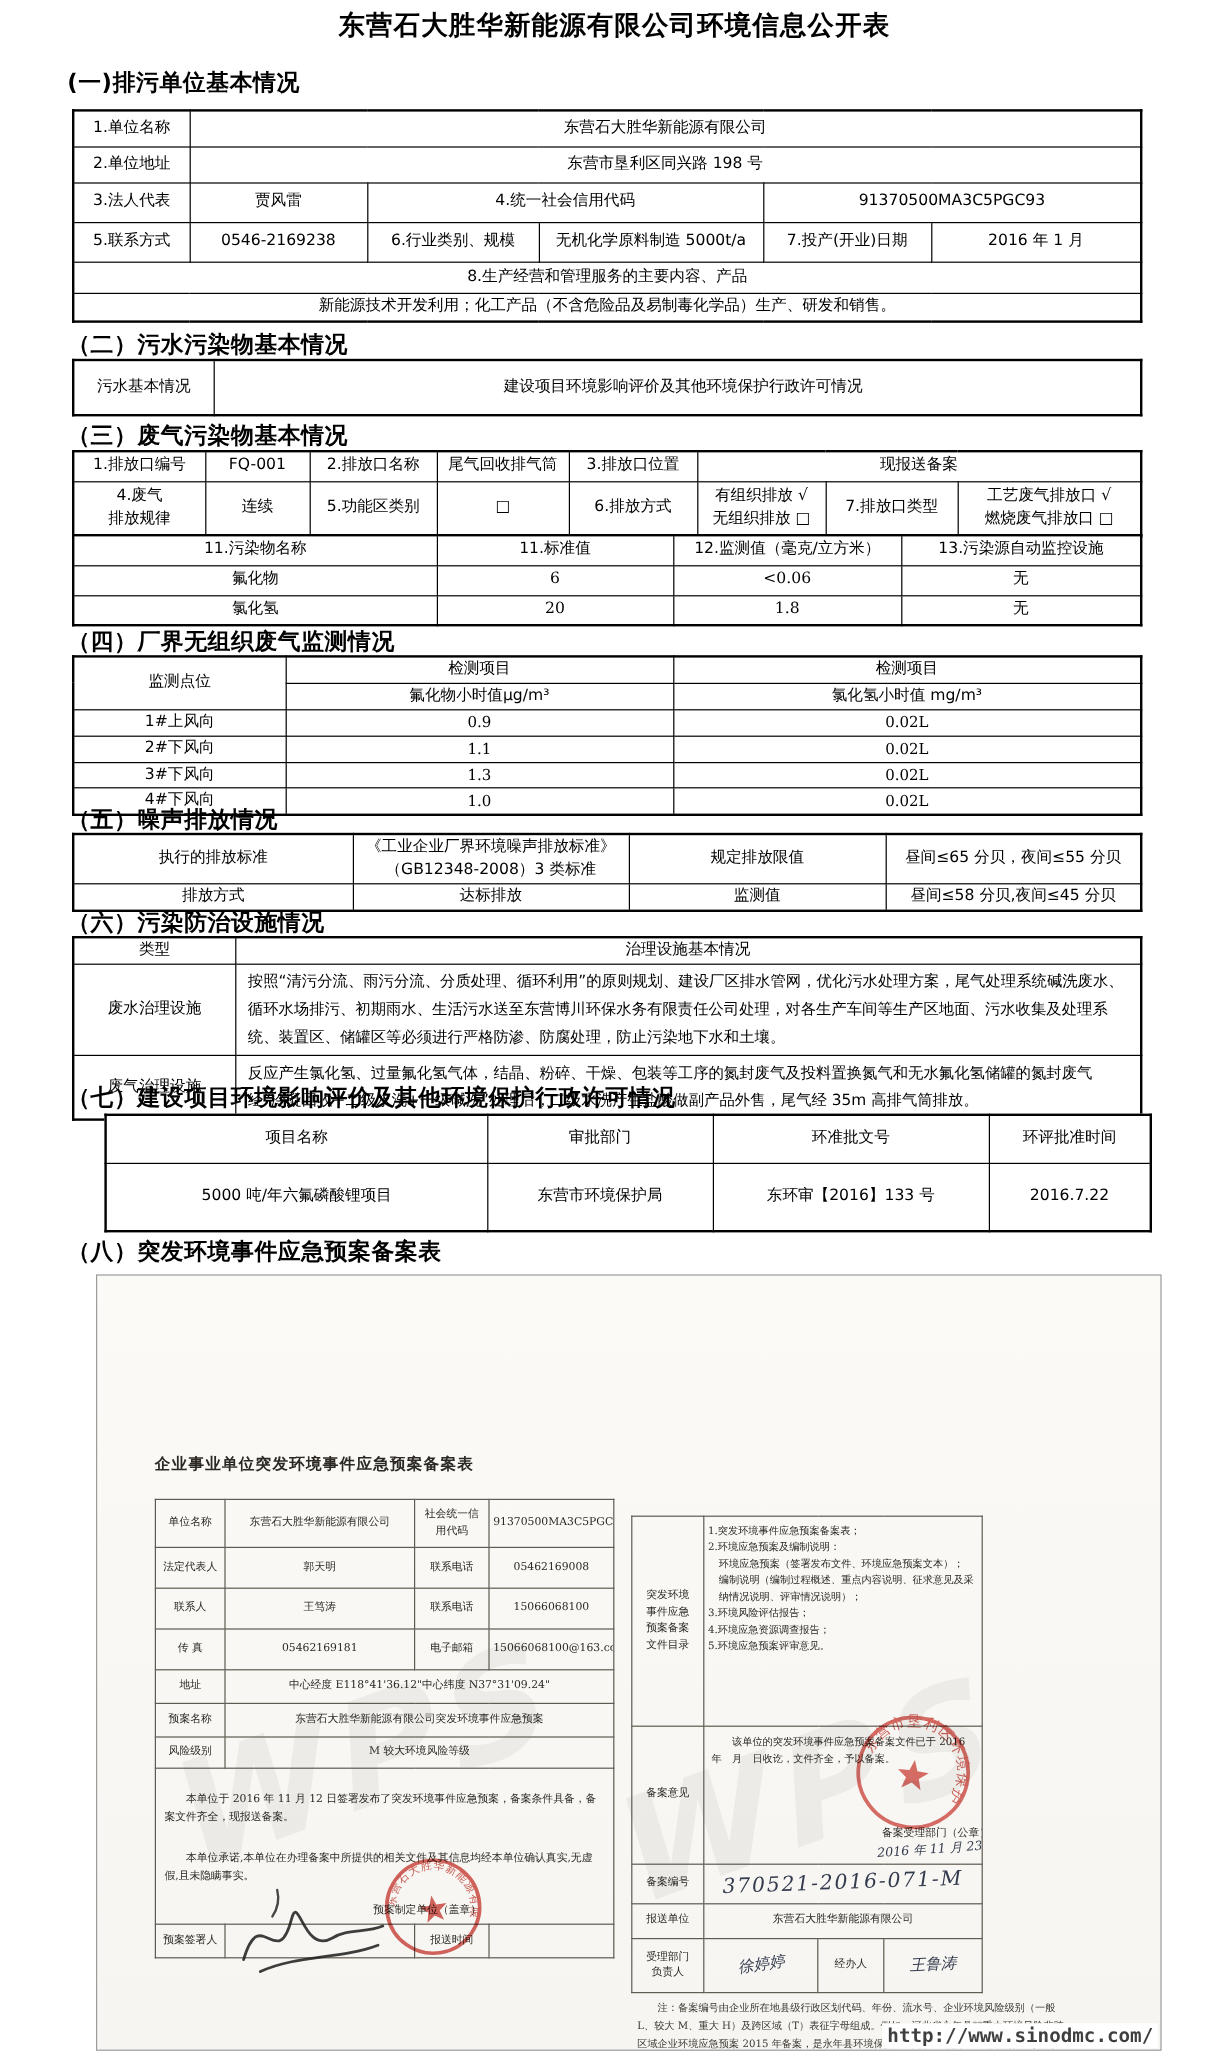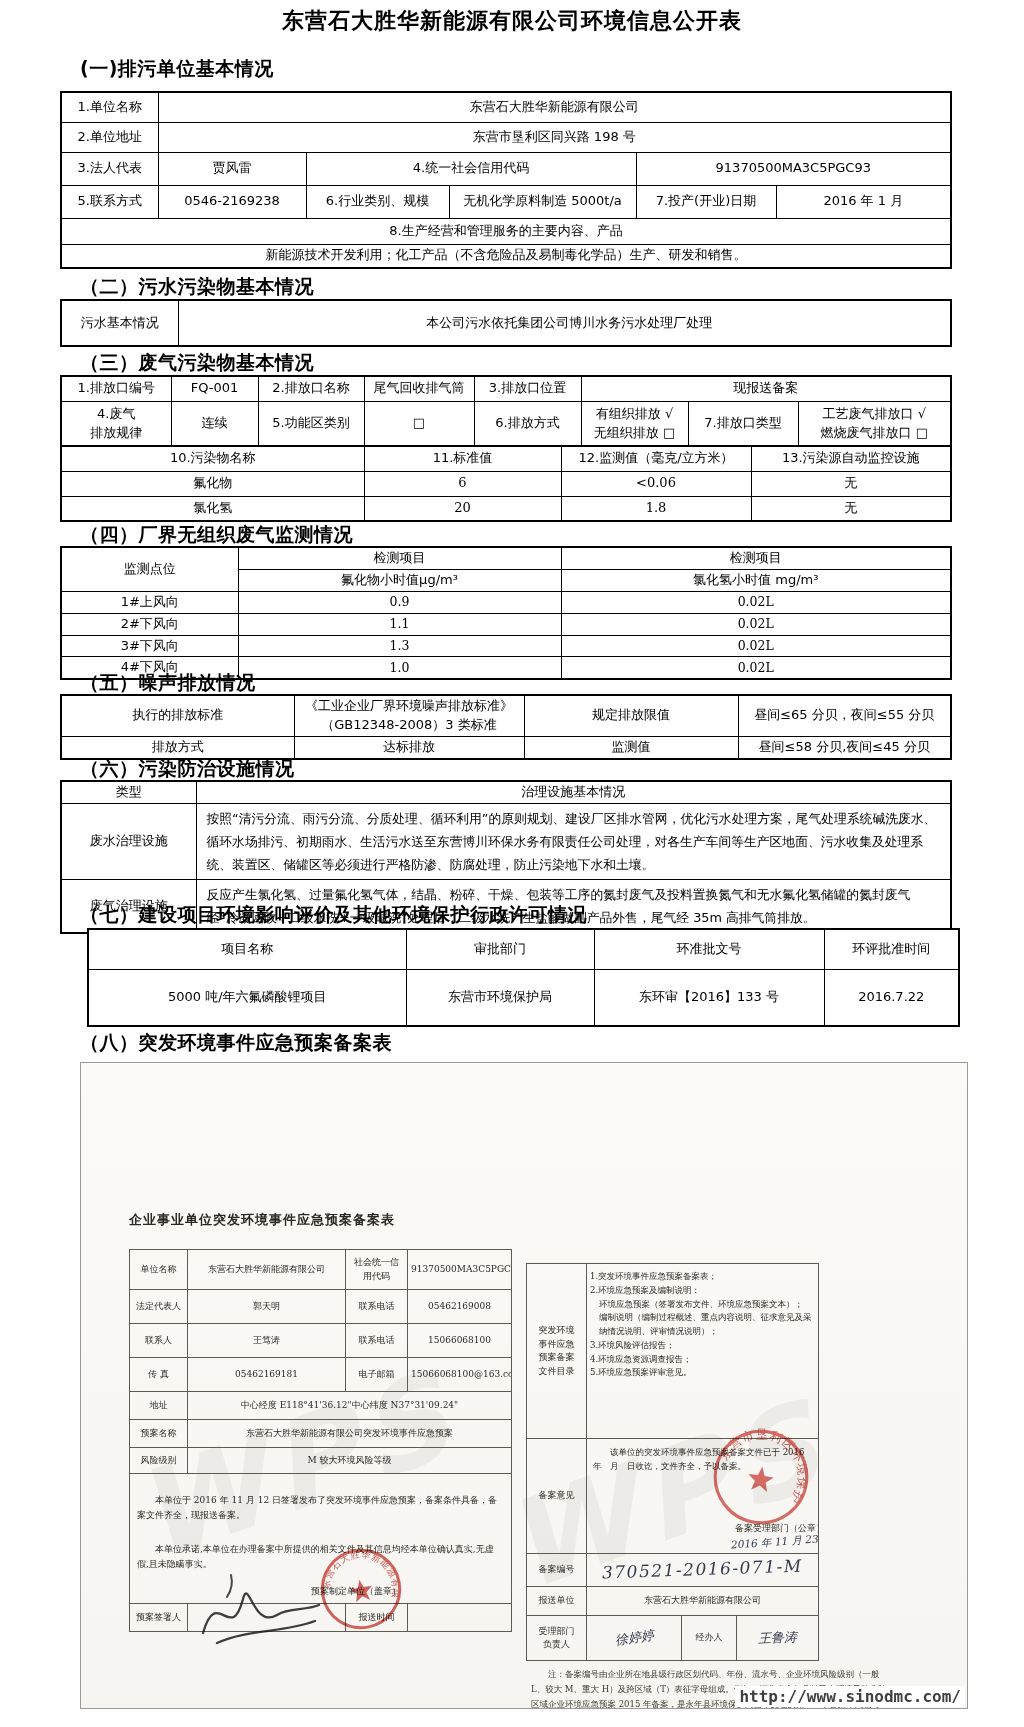"(一)排污单位基本情况" .sec-h { left: 80px -> 56px }
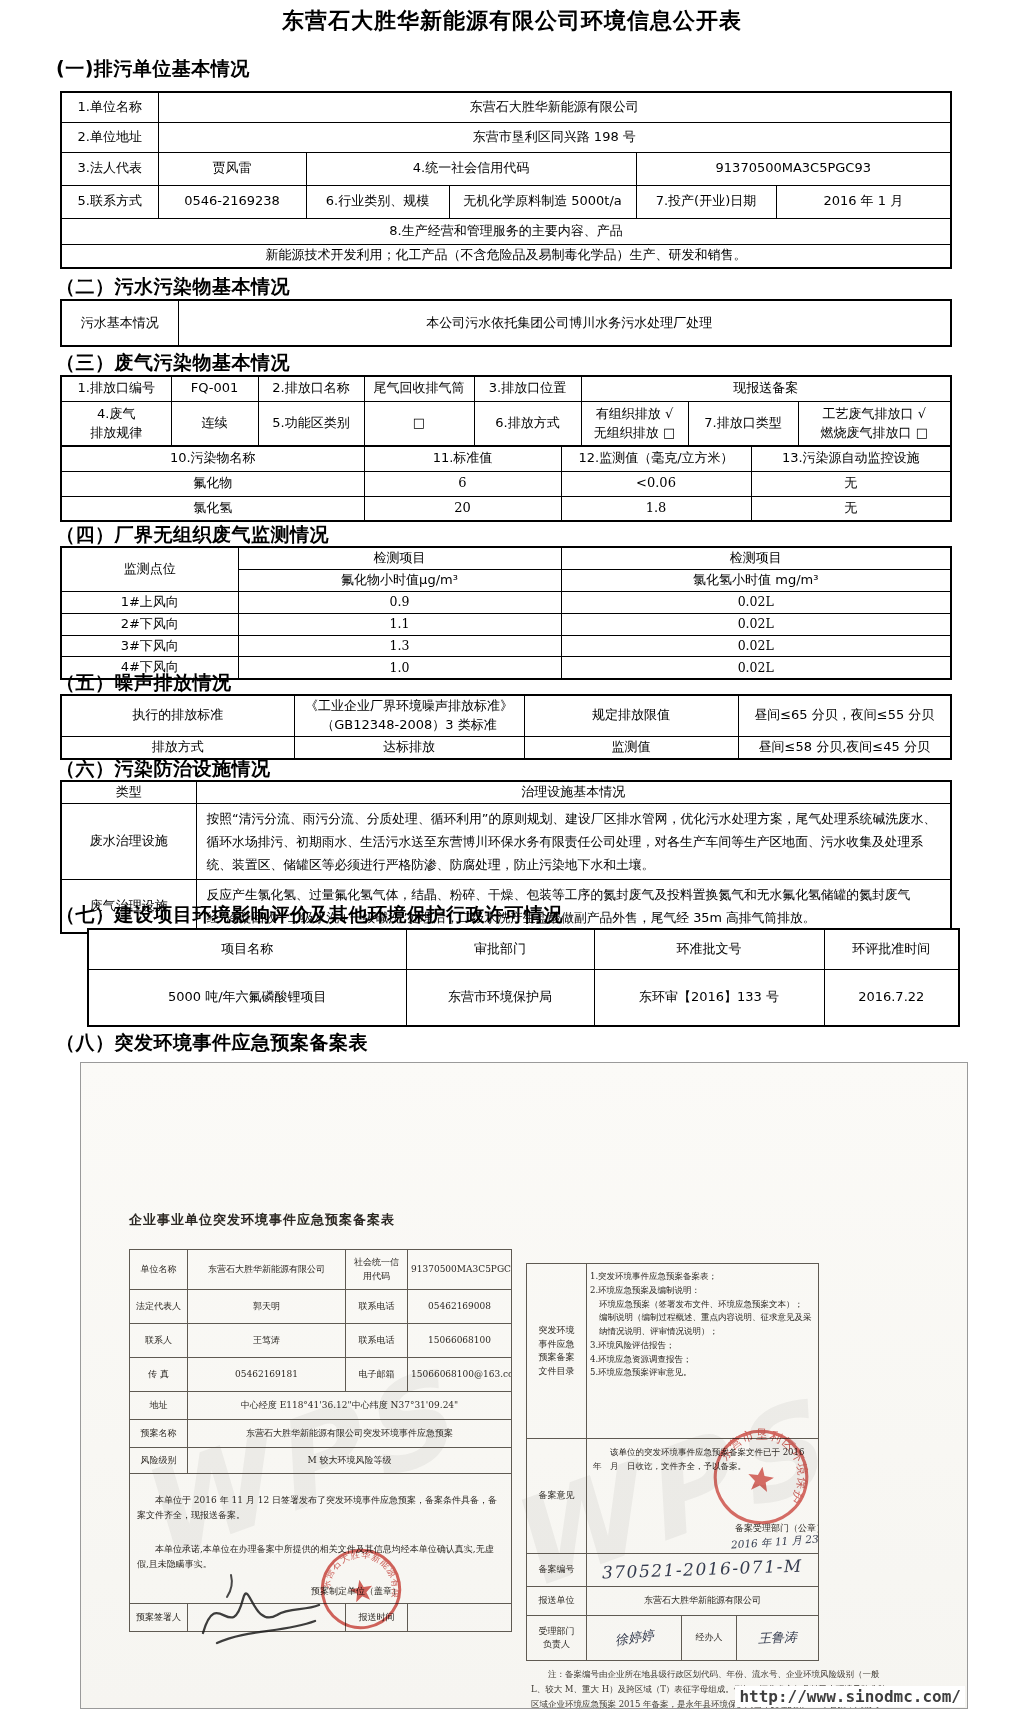"本公司污水依托集团公司博川水务污水处理厂处理" td.tl { text: 本公司污水依托集团公司博川水务污水处理厂处理 -> 建设项目环境影响评价及其他环境保护行政许可情况 }
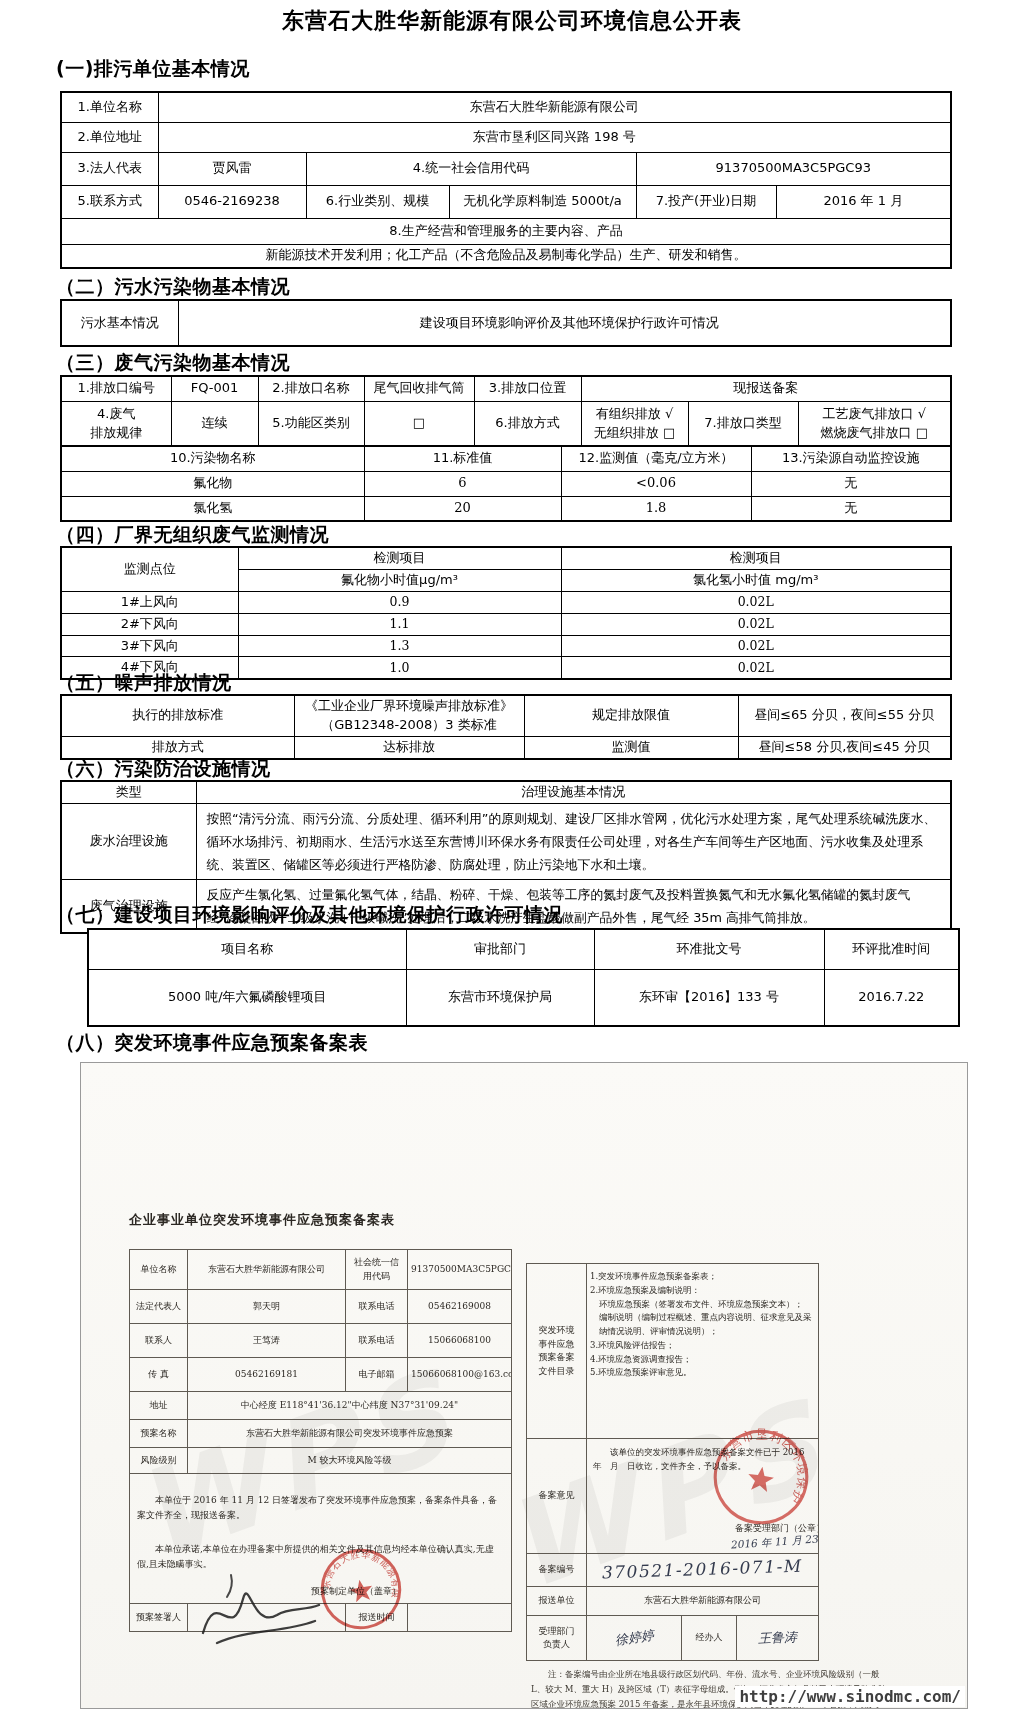"10.污染物名称" td { text: 10 -> 11 }
